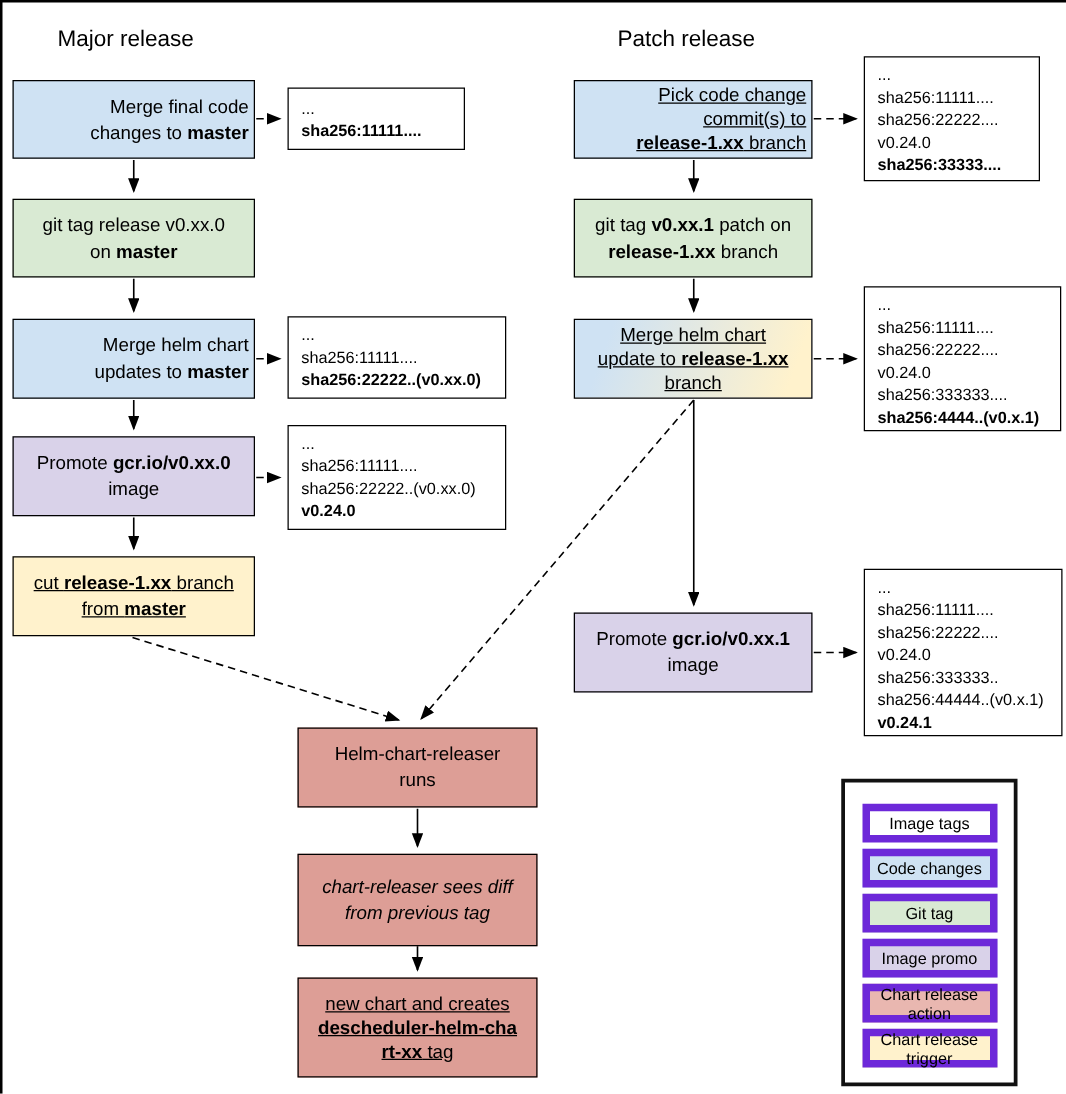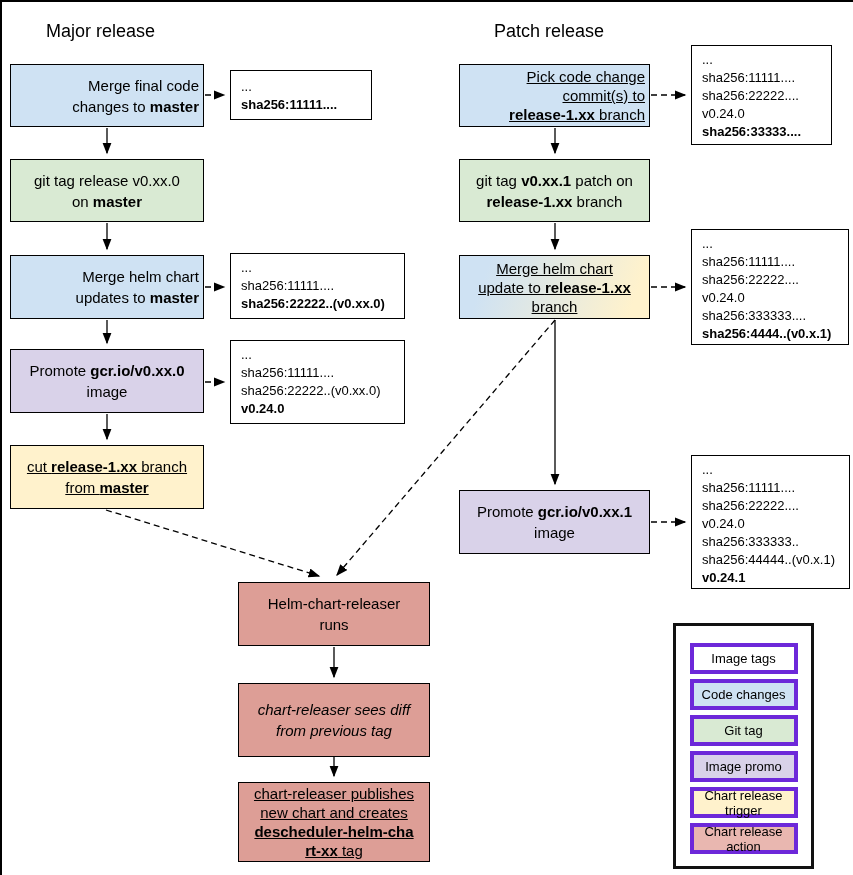"Image tags" .legend-item { border: 4px solid #6d28d9 -> 6px solid #6d28d9 }
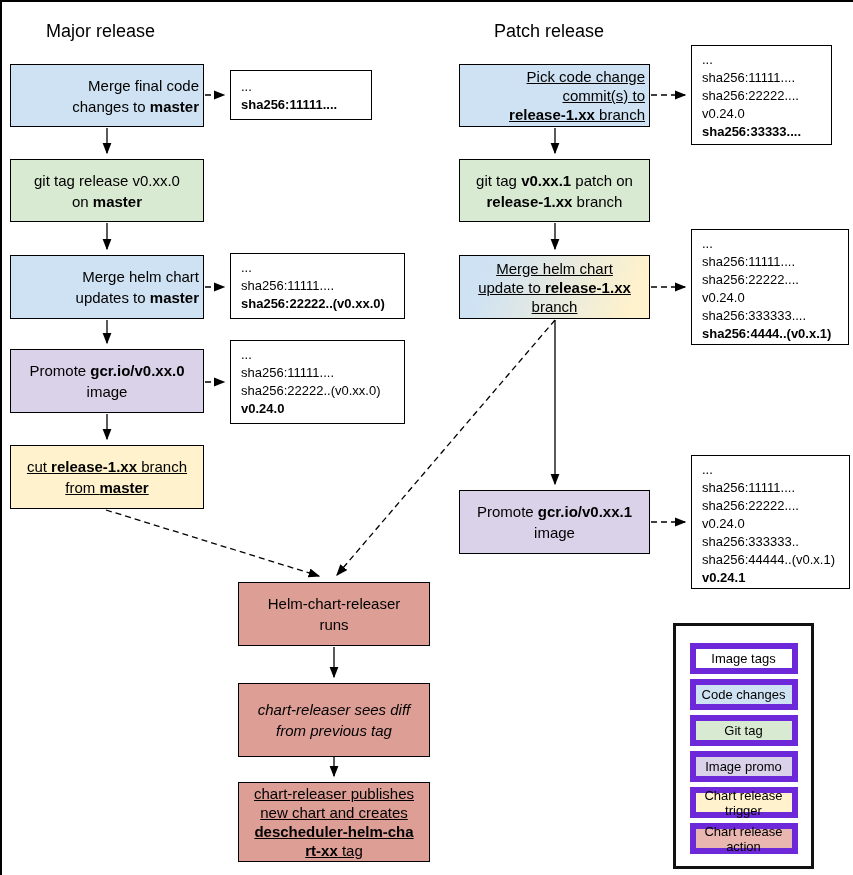"chart-releaser publishes" div { html: <div><span>chart-releaser publishes</span></div> -> none }
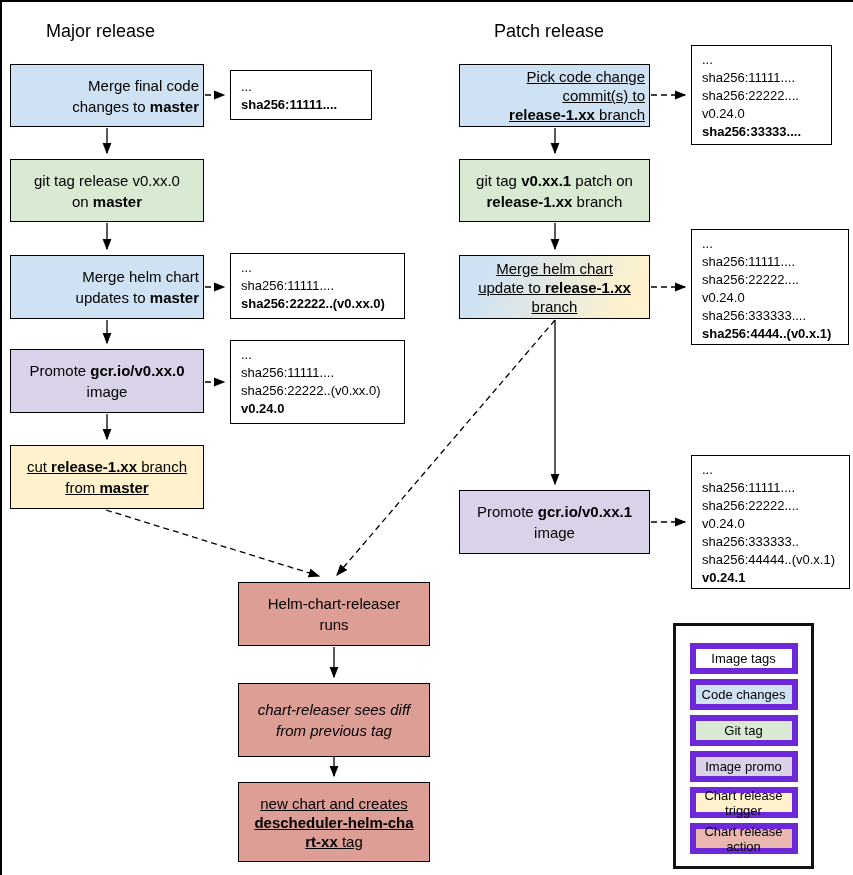"Chart release trigger" div.legend-item { order: before "Chart release action" -> after "Chart release action" }
